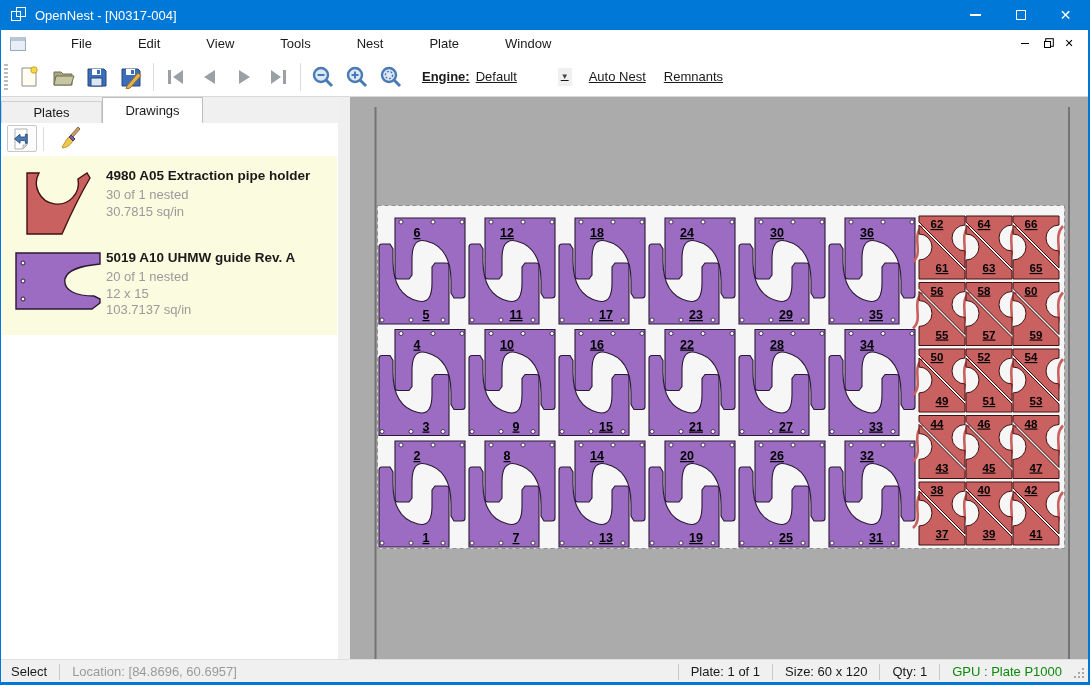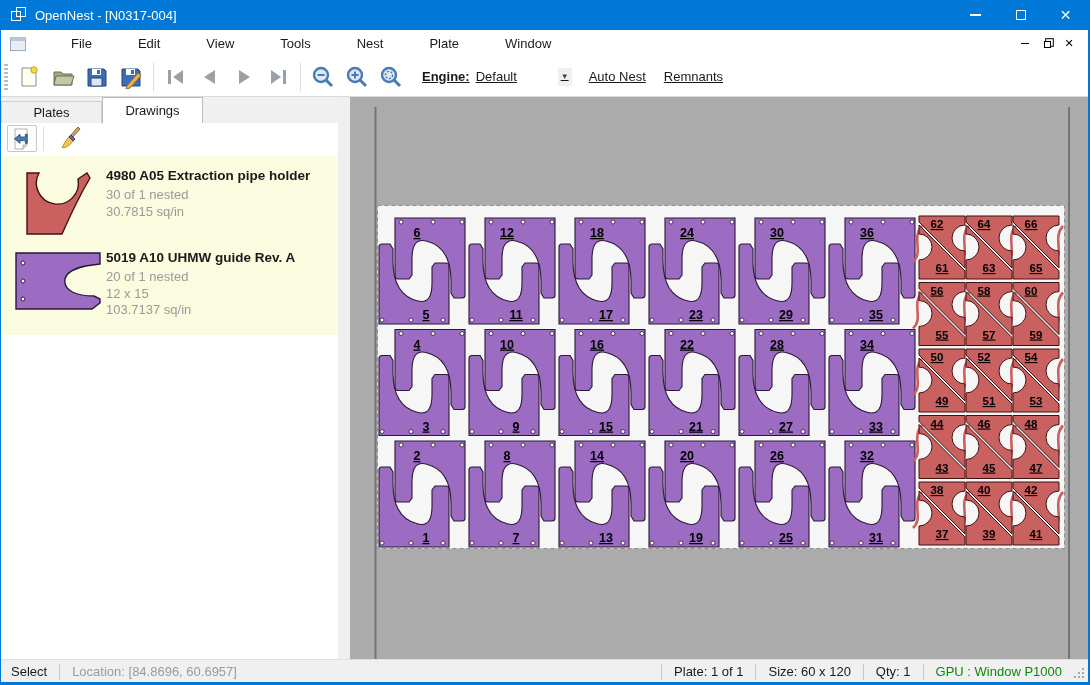"GPU : Window P1000" div.sitem { text: Window -> Plate }
